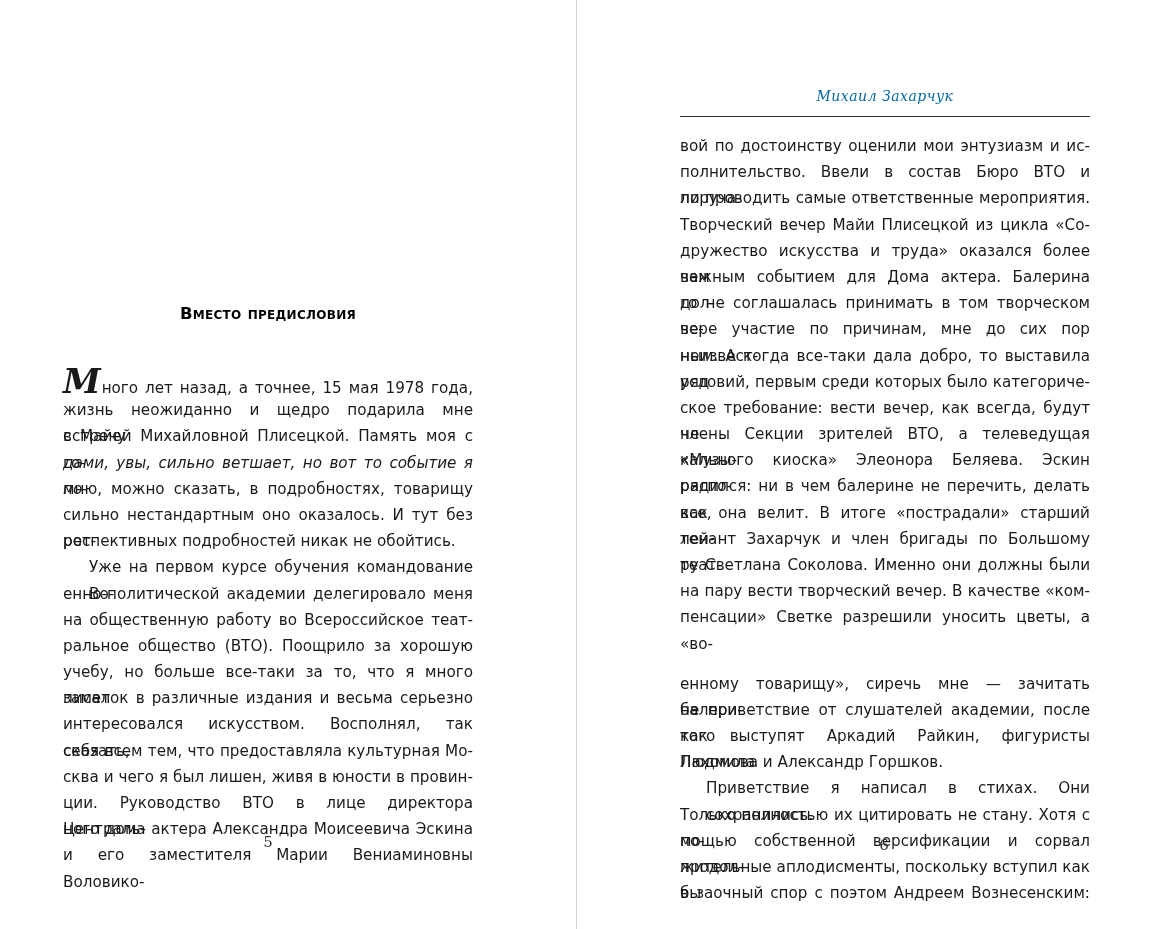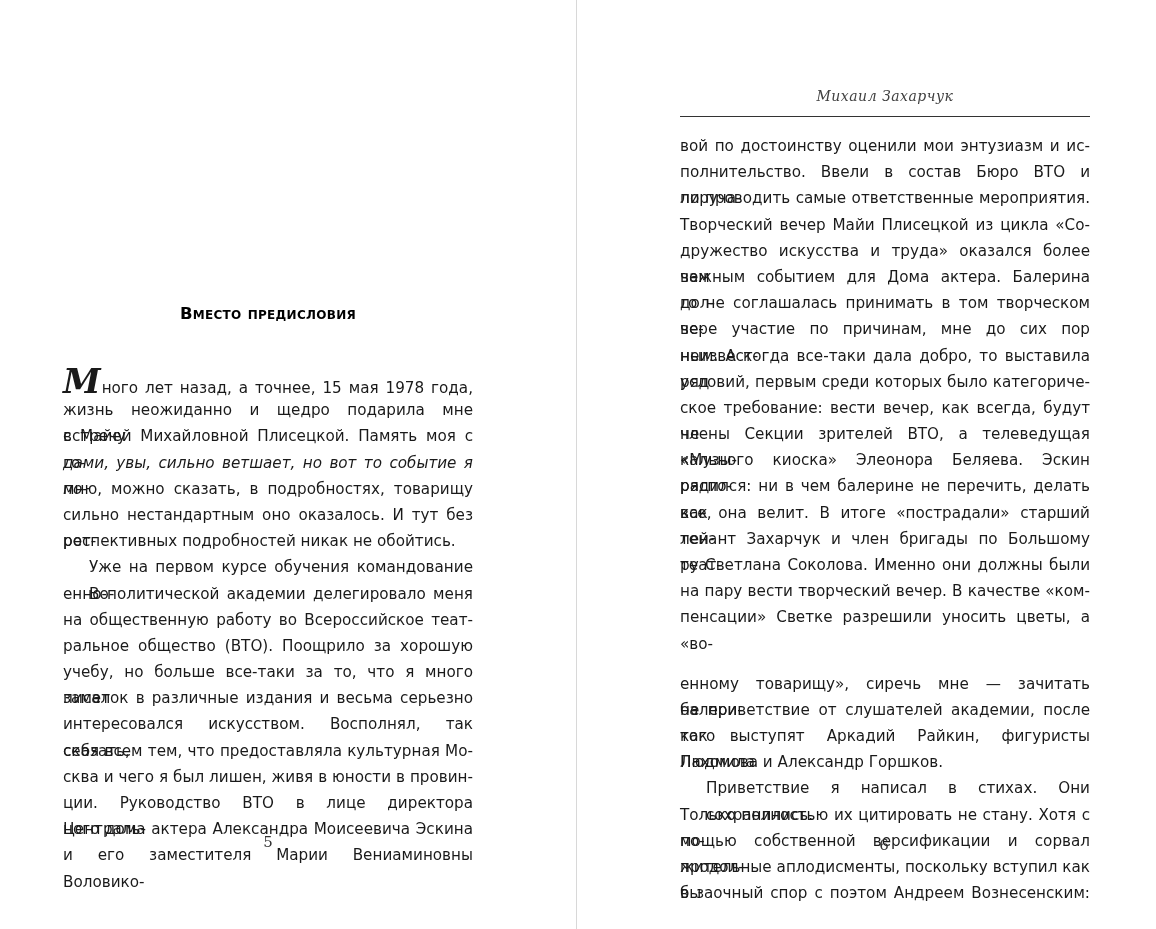"Михаил Захарчук" .running-head { color: #404040 -> #0369a1 }
